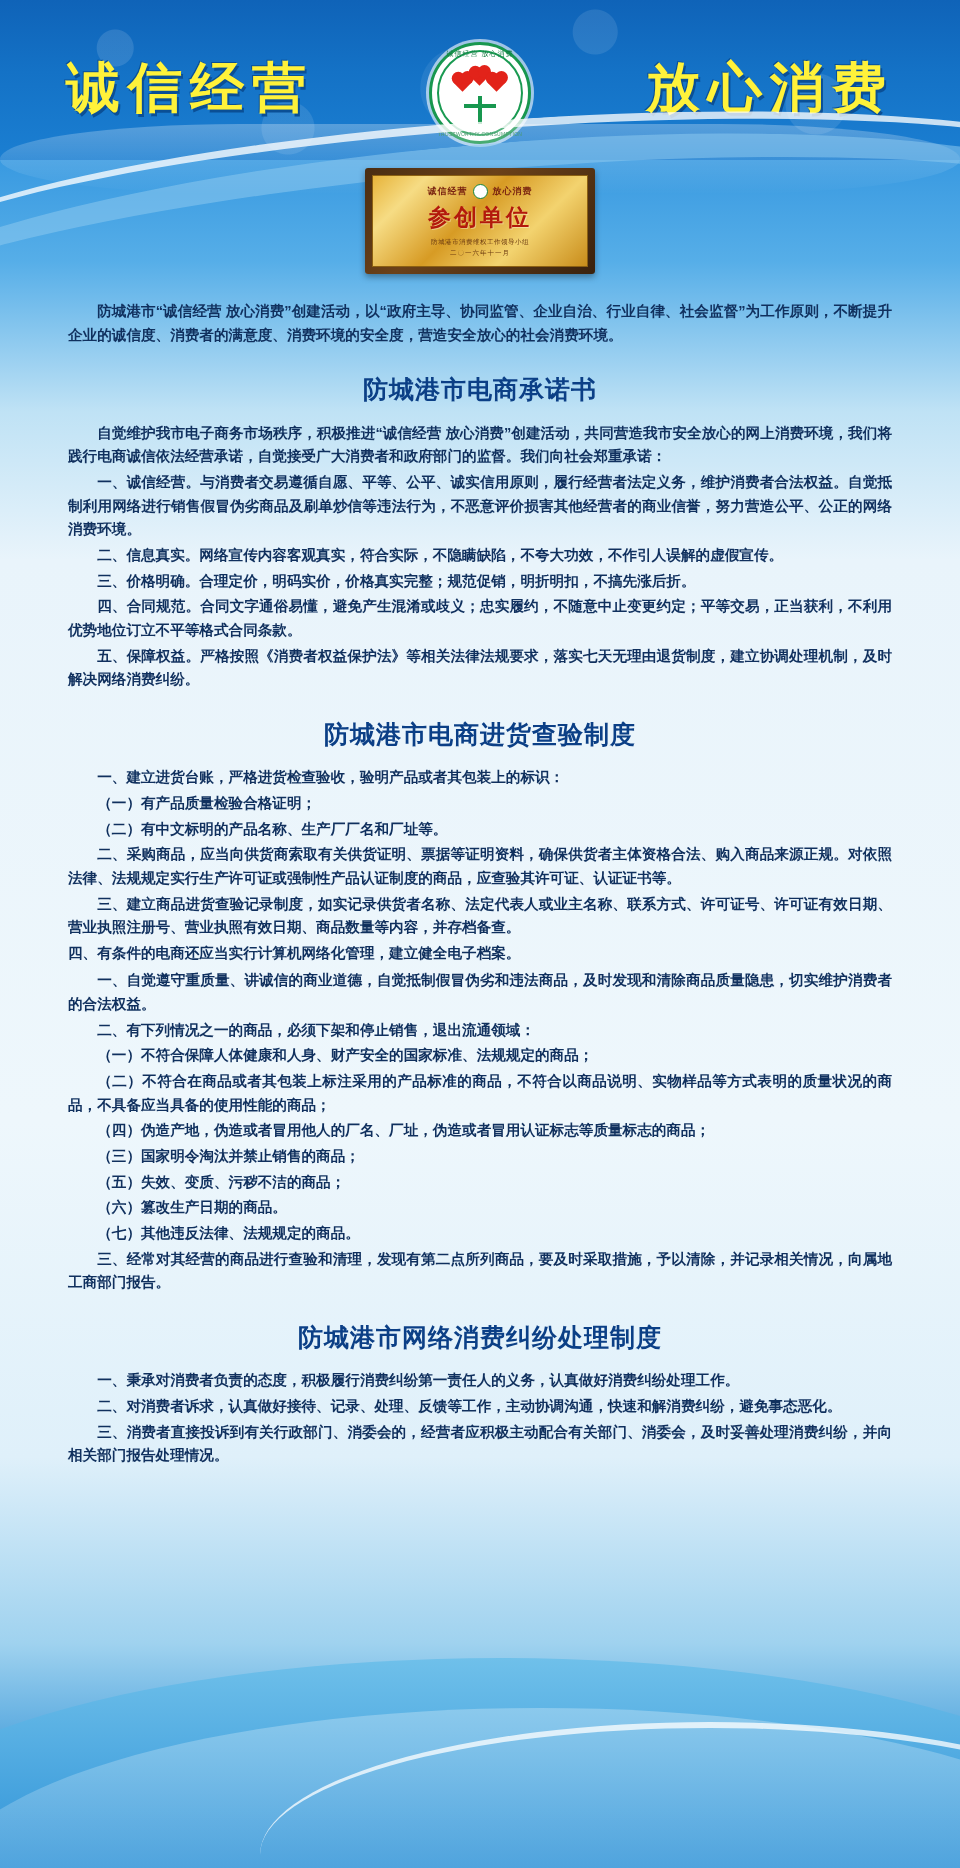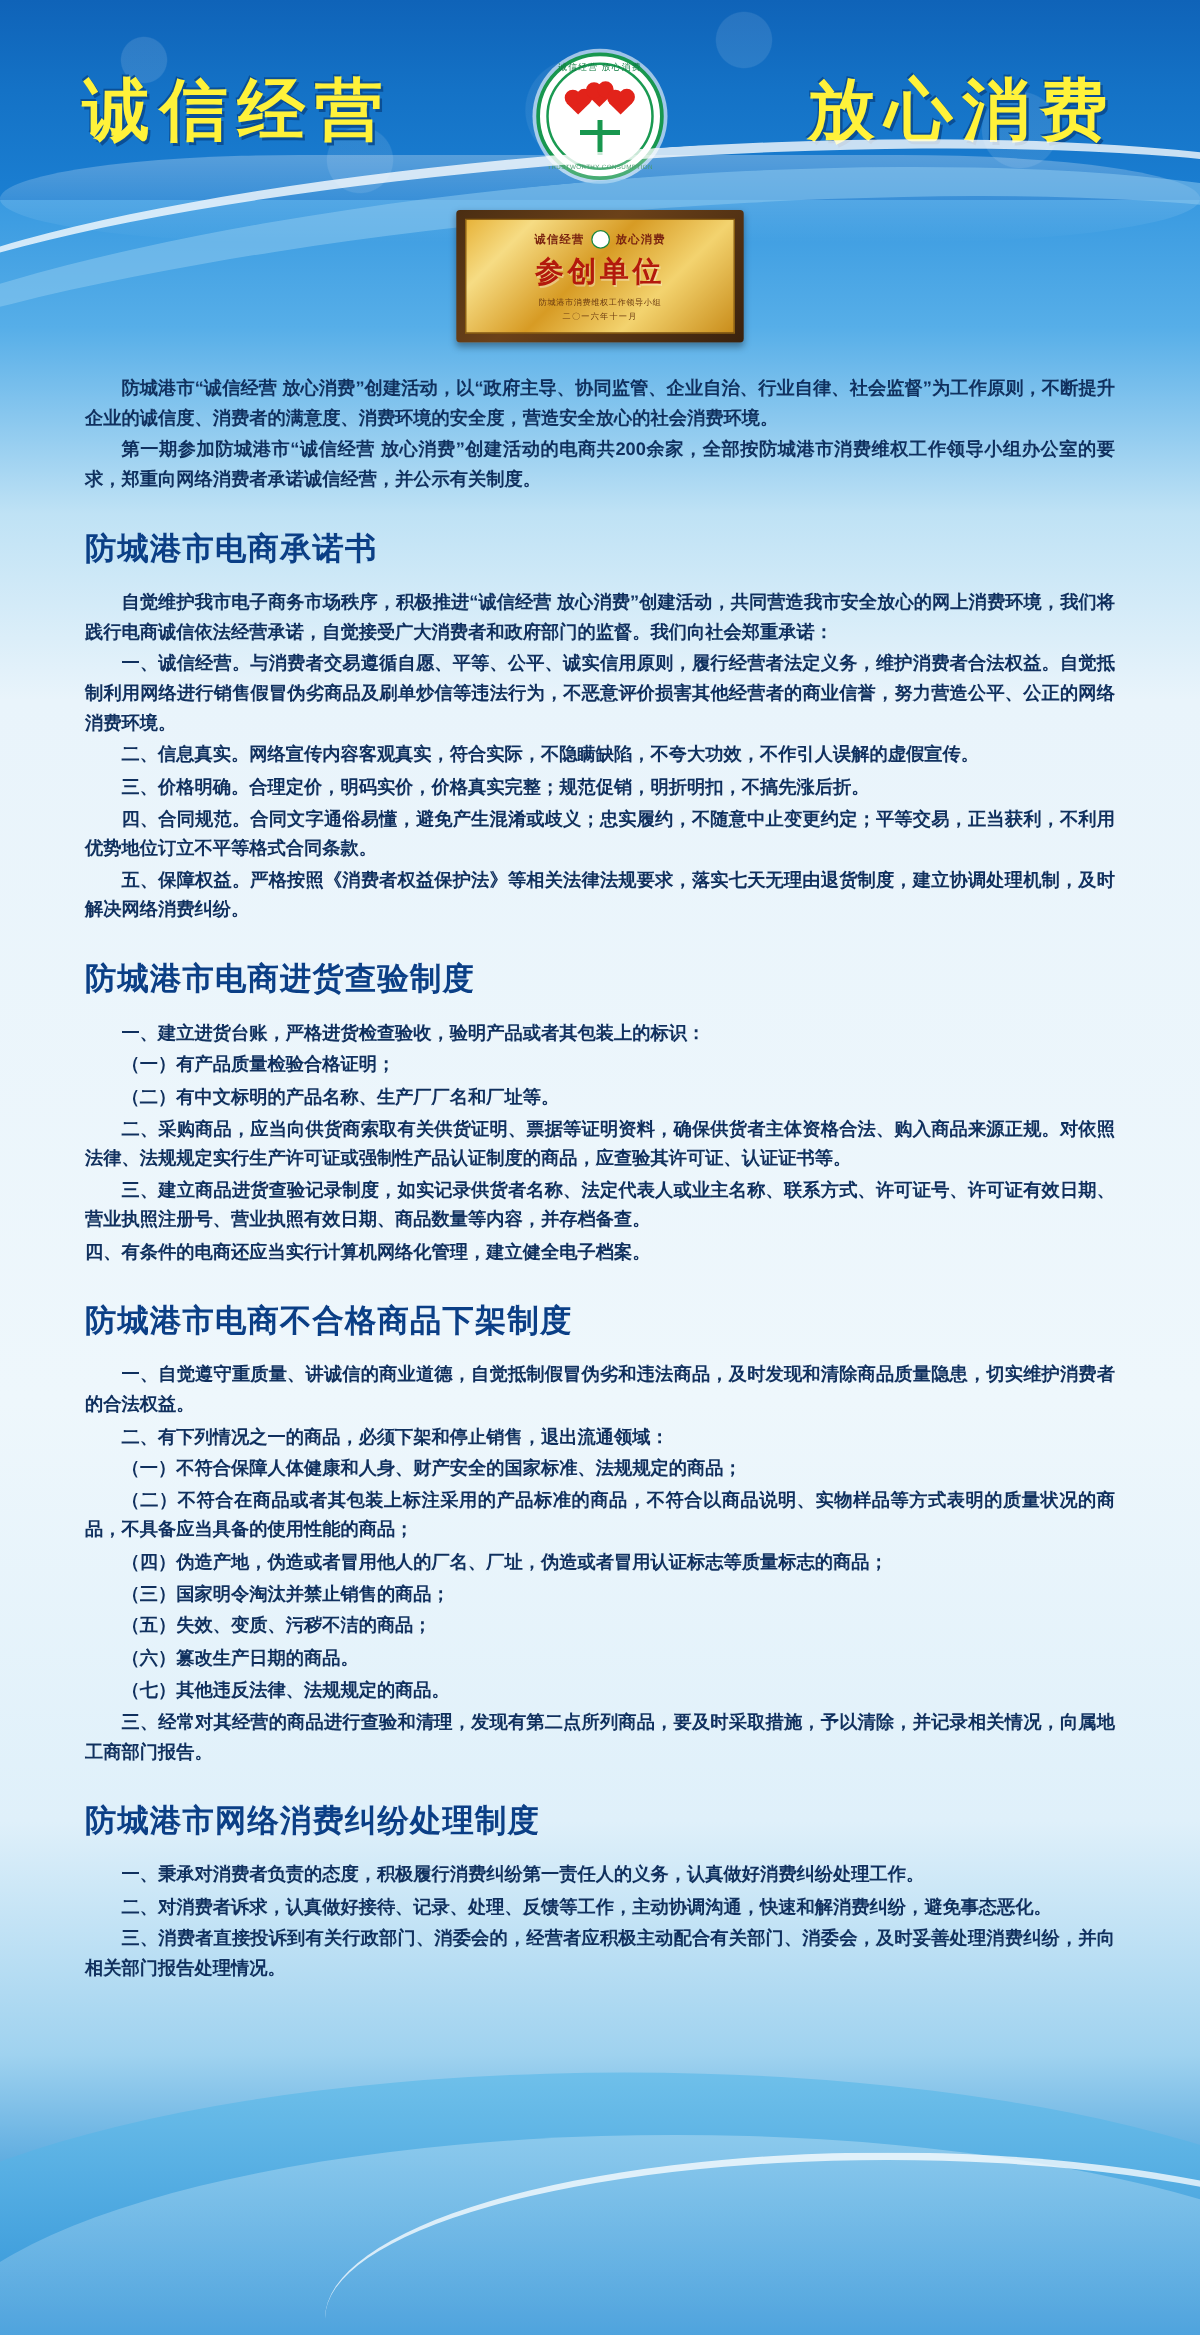"第一期参加防城港市“诚信经营" p.para { html: <p>第一期参加防城港市“诚信经营 放心消费”创建活动的电商共200余家，全部按防城港市消费维权工作领导小组办公室的要求，郑重向网络消费者承诺诚信经营，并公示有关制度。</p> -> none }
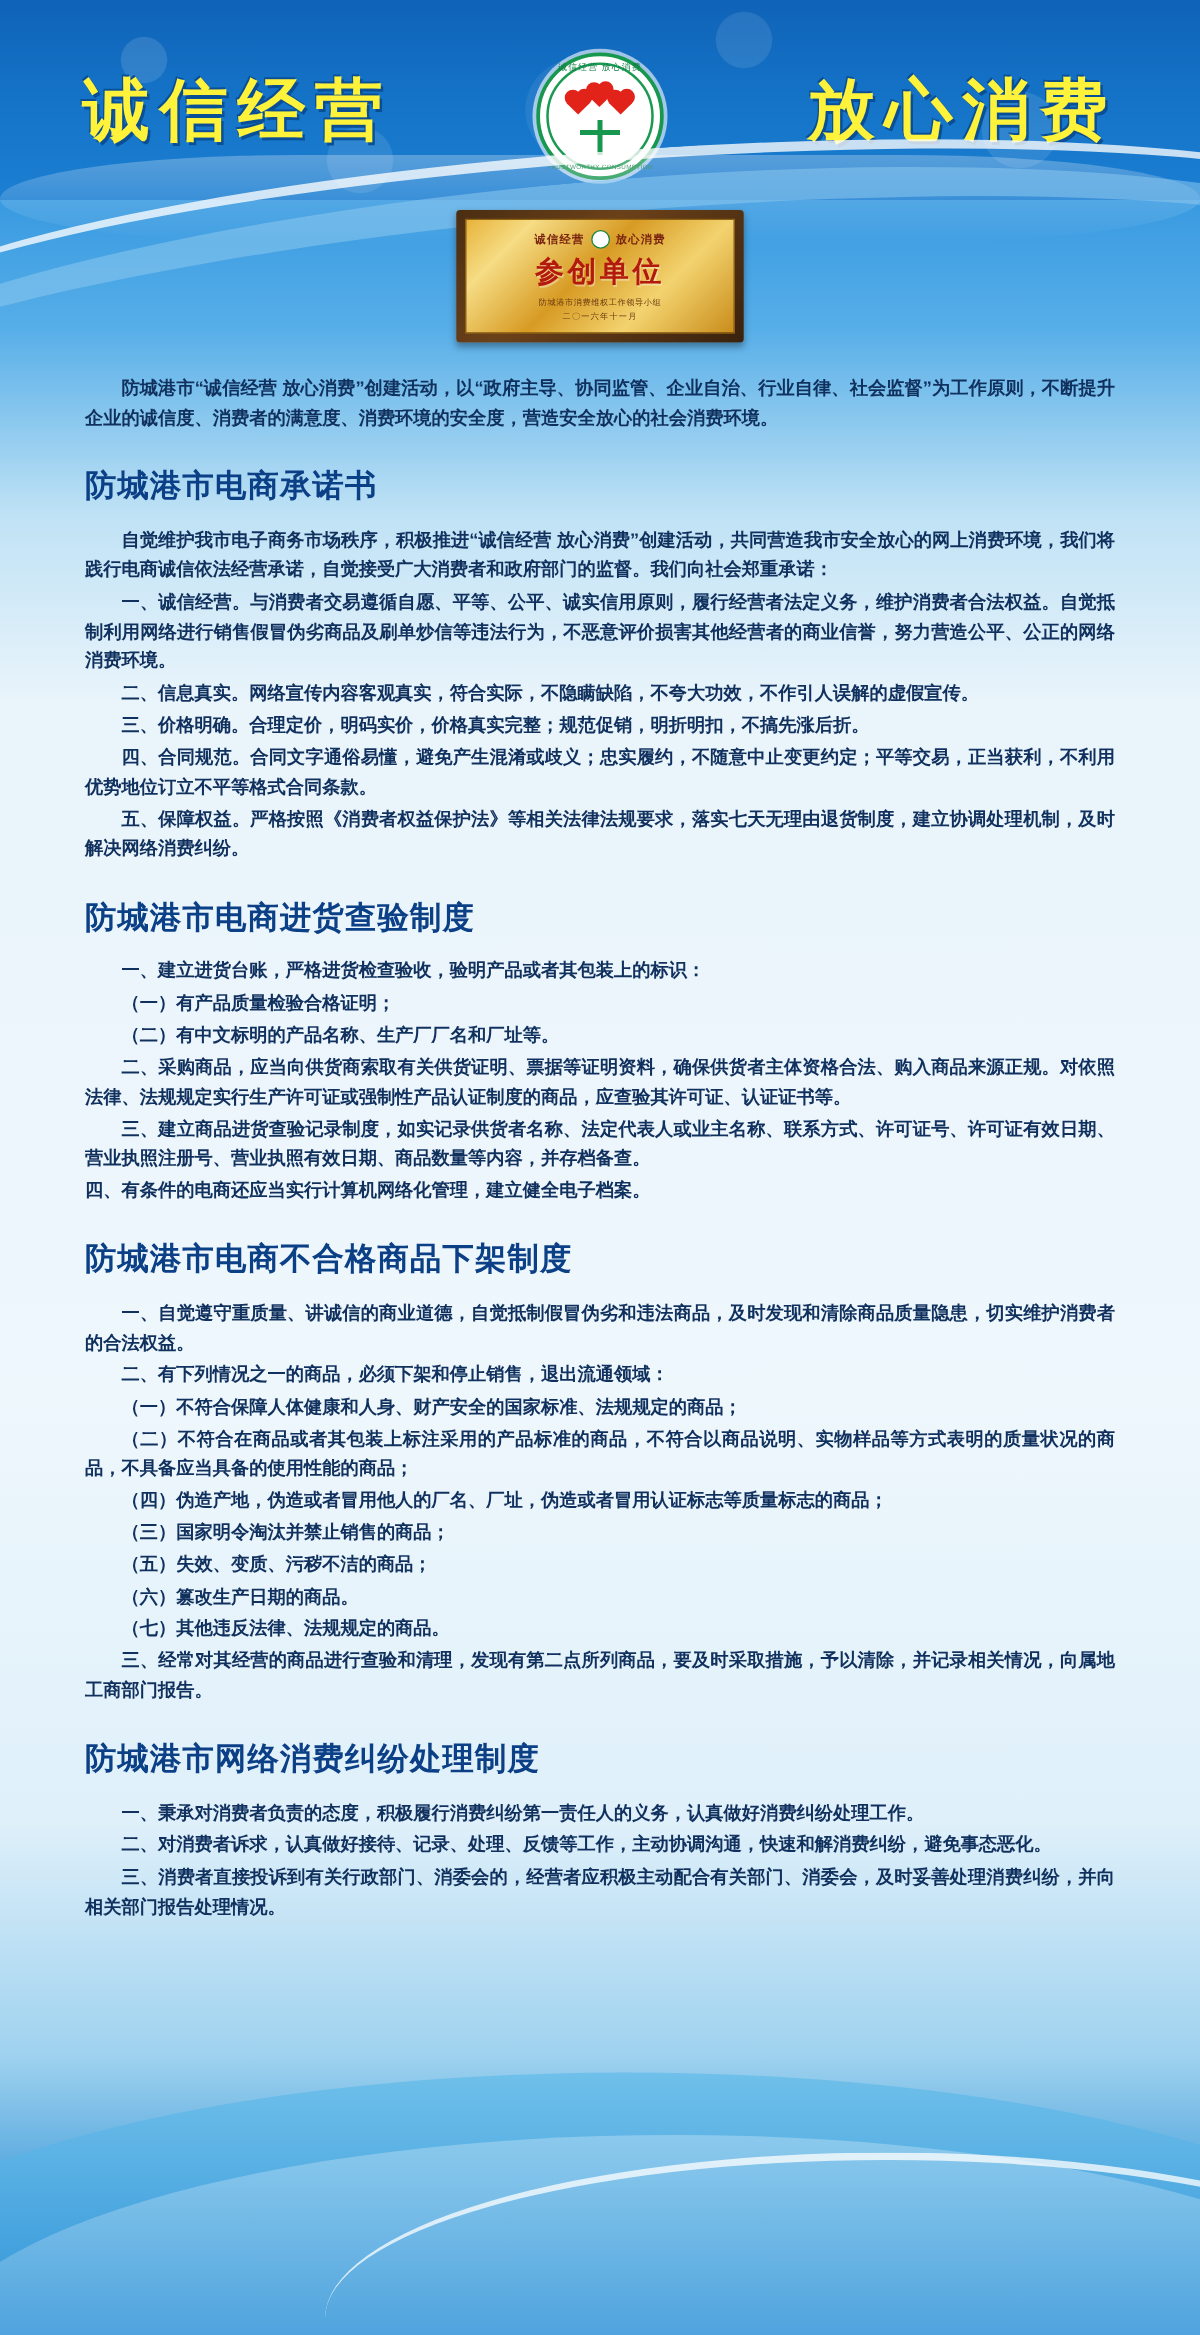"防城港市电商承诺书" .sect-title { text-align: left -> center }
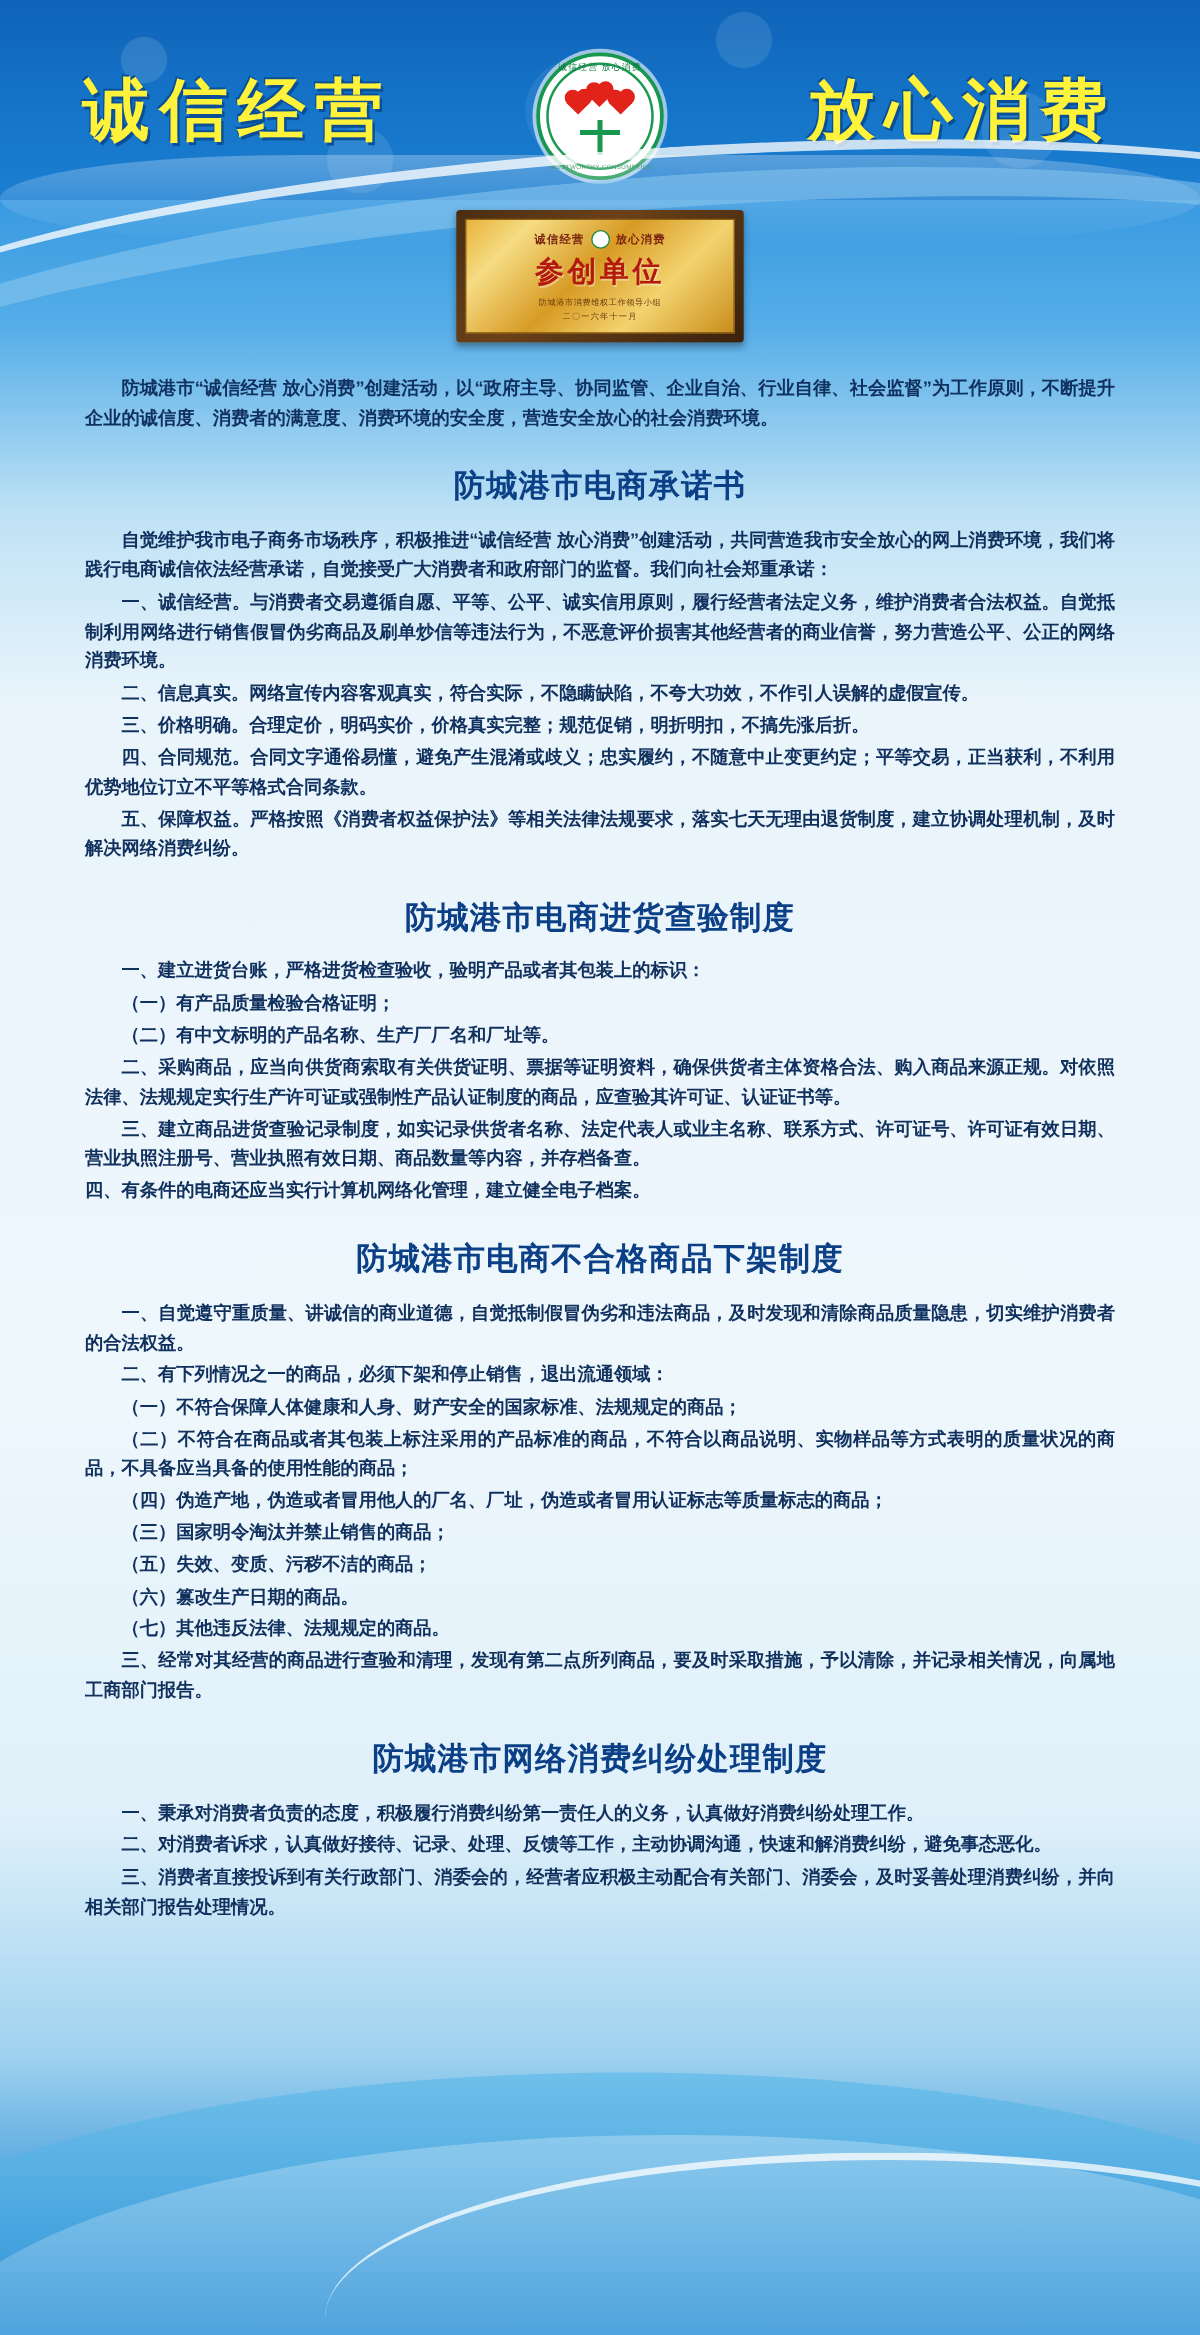"防城港市电商不合格商品下架制度" div.sect-title { html: <div>防城港市电商不合格商品下架制度</div> -> none }
